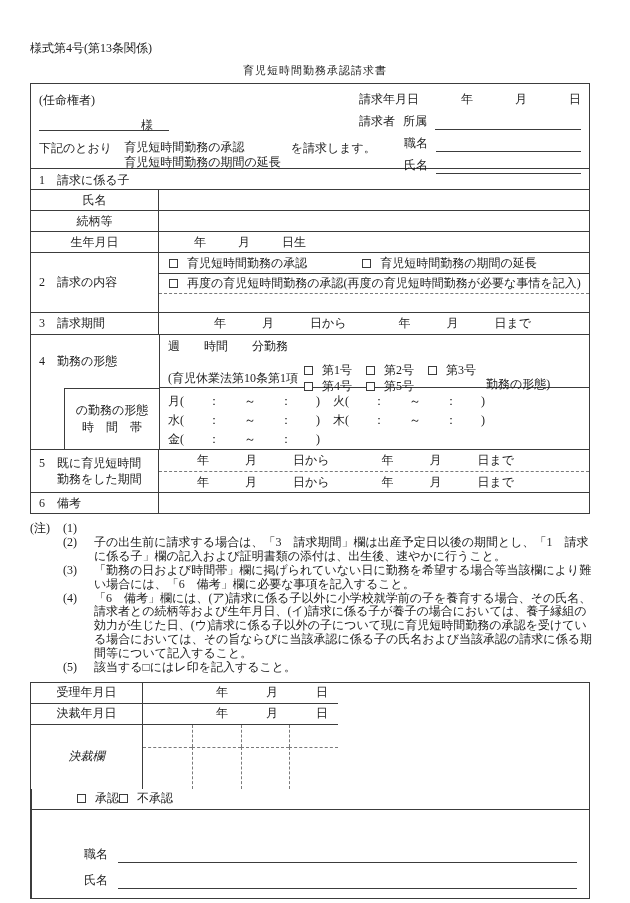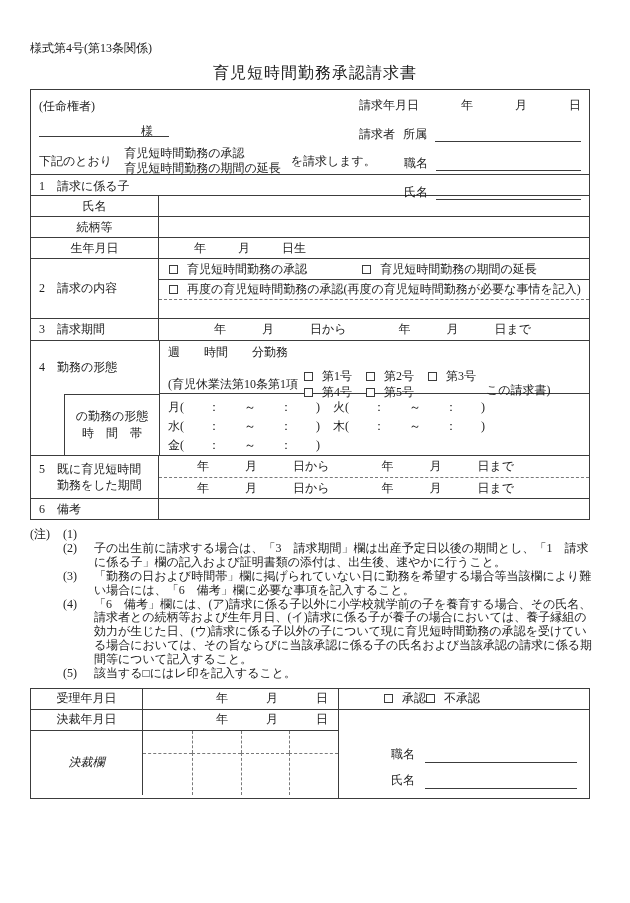"育児短時間勤務承認請求書" .form-title { font-size: 16px -> 11px }
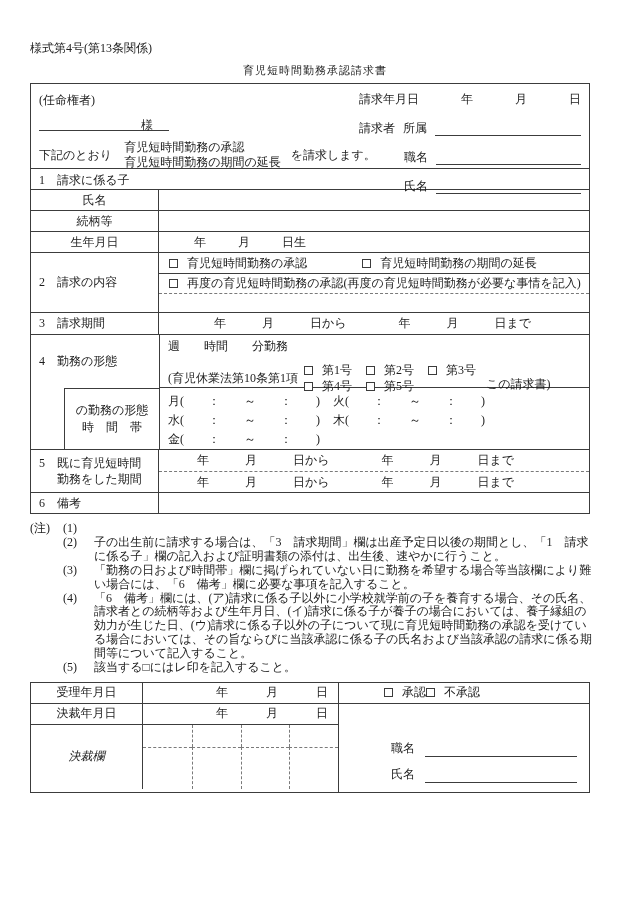"請求者" .hrow { align-items: center -> flex-end; margin-top: 12px -> 5px }
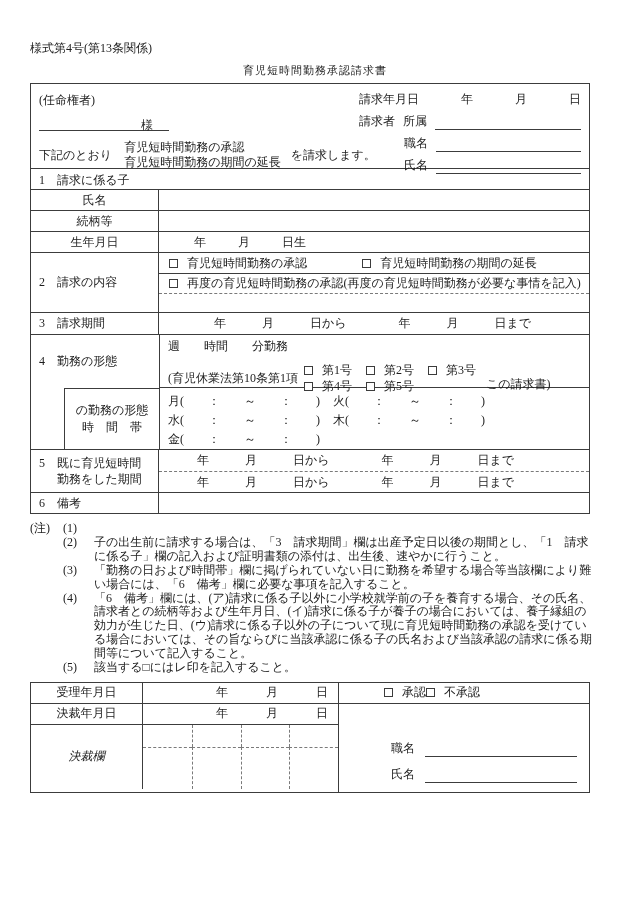"下記のとおり" .req-line { align-items: center -> flex-start }
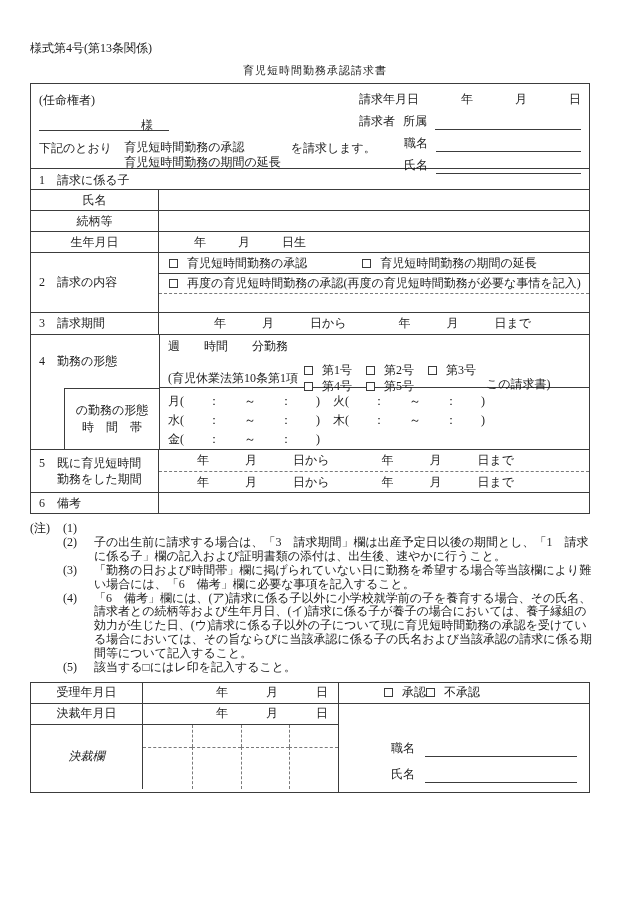"この請求書)" span.lawsuffix { text: この請求書 -> 勤務の形態 }
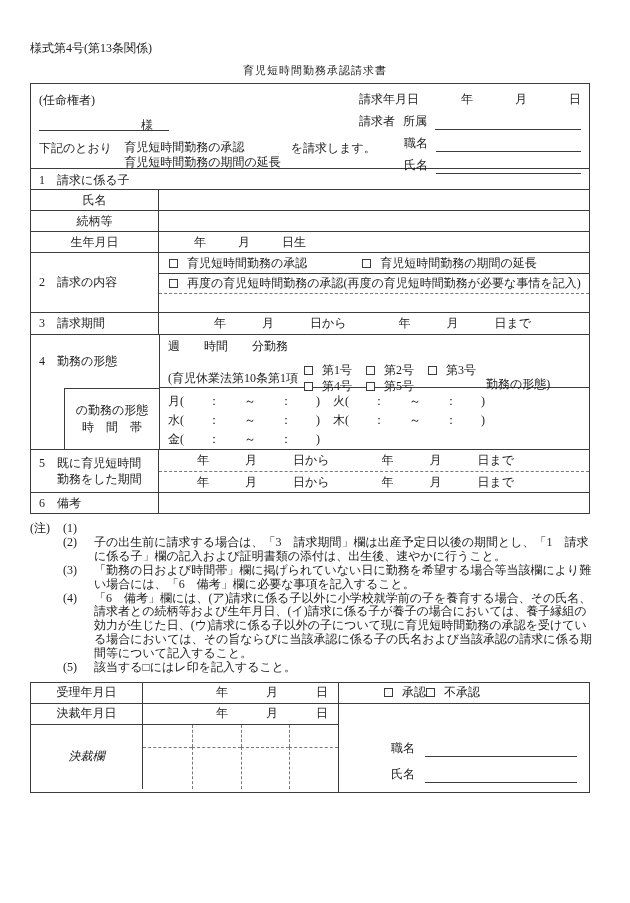"受理年月日" .btbl { flex-direction: none -> column }
